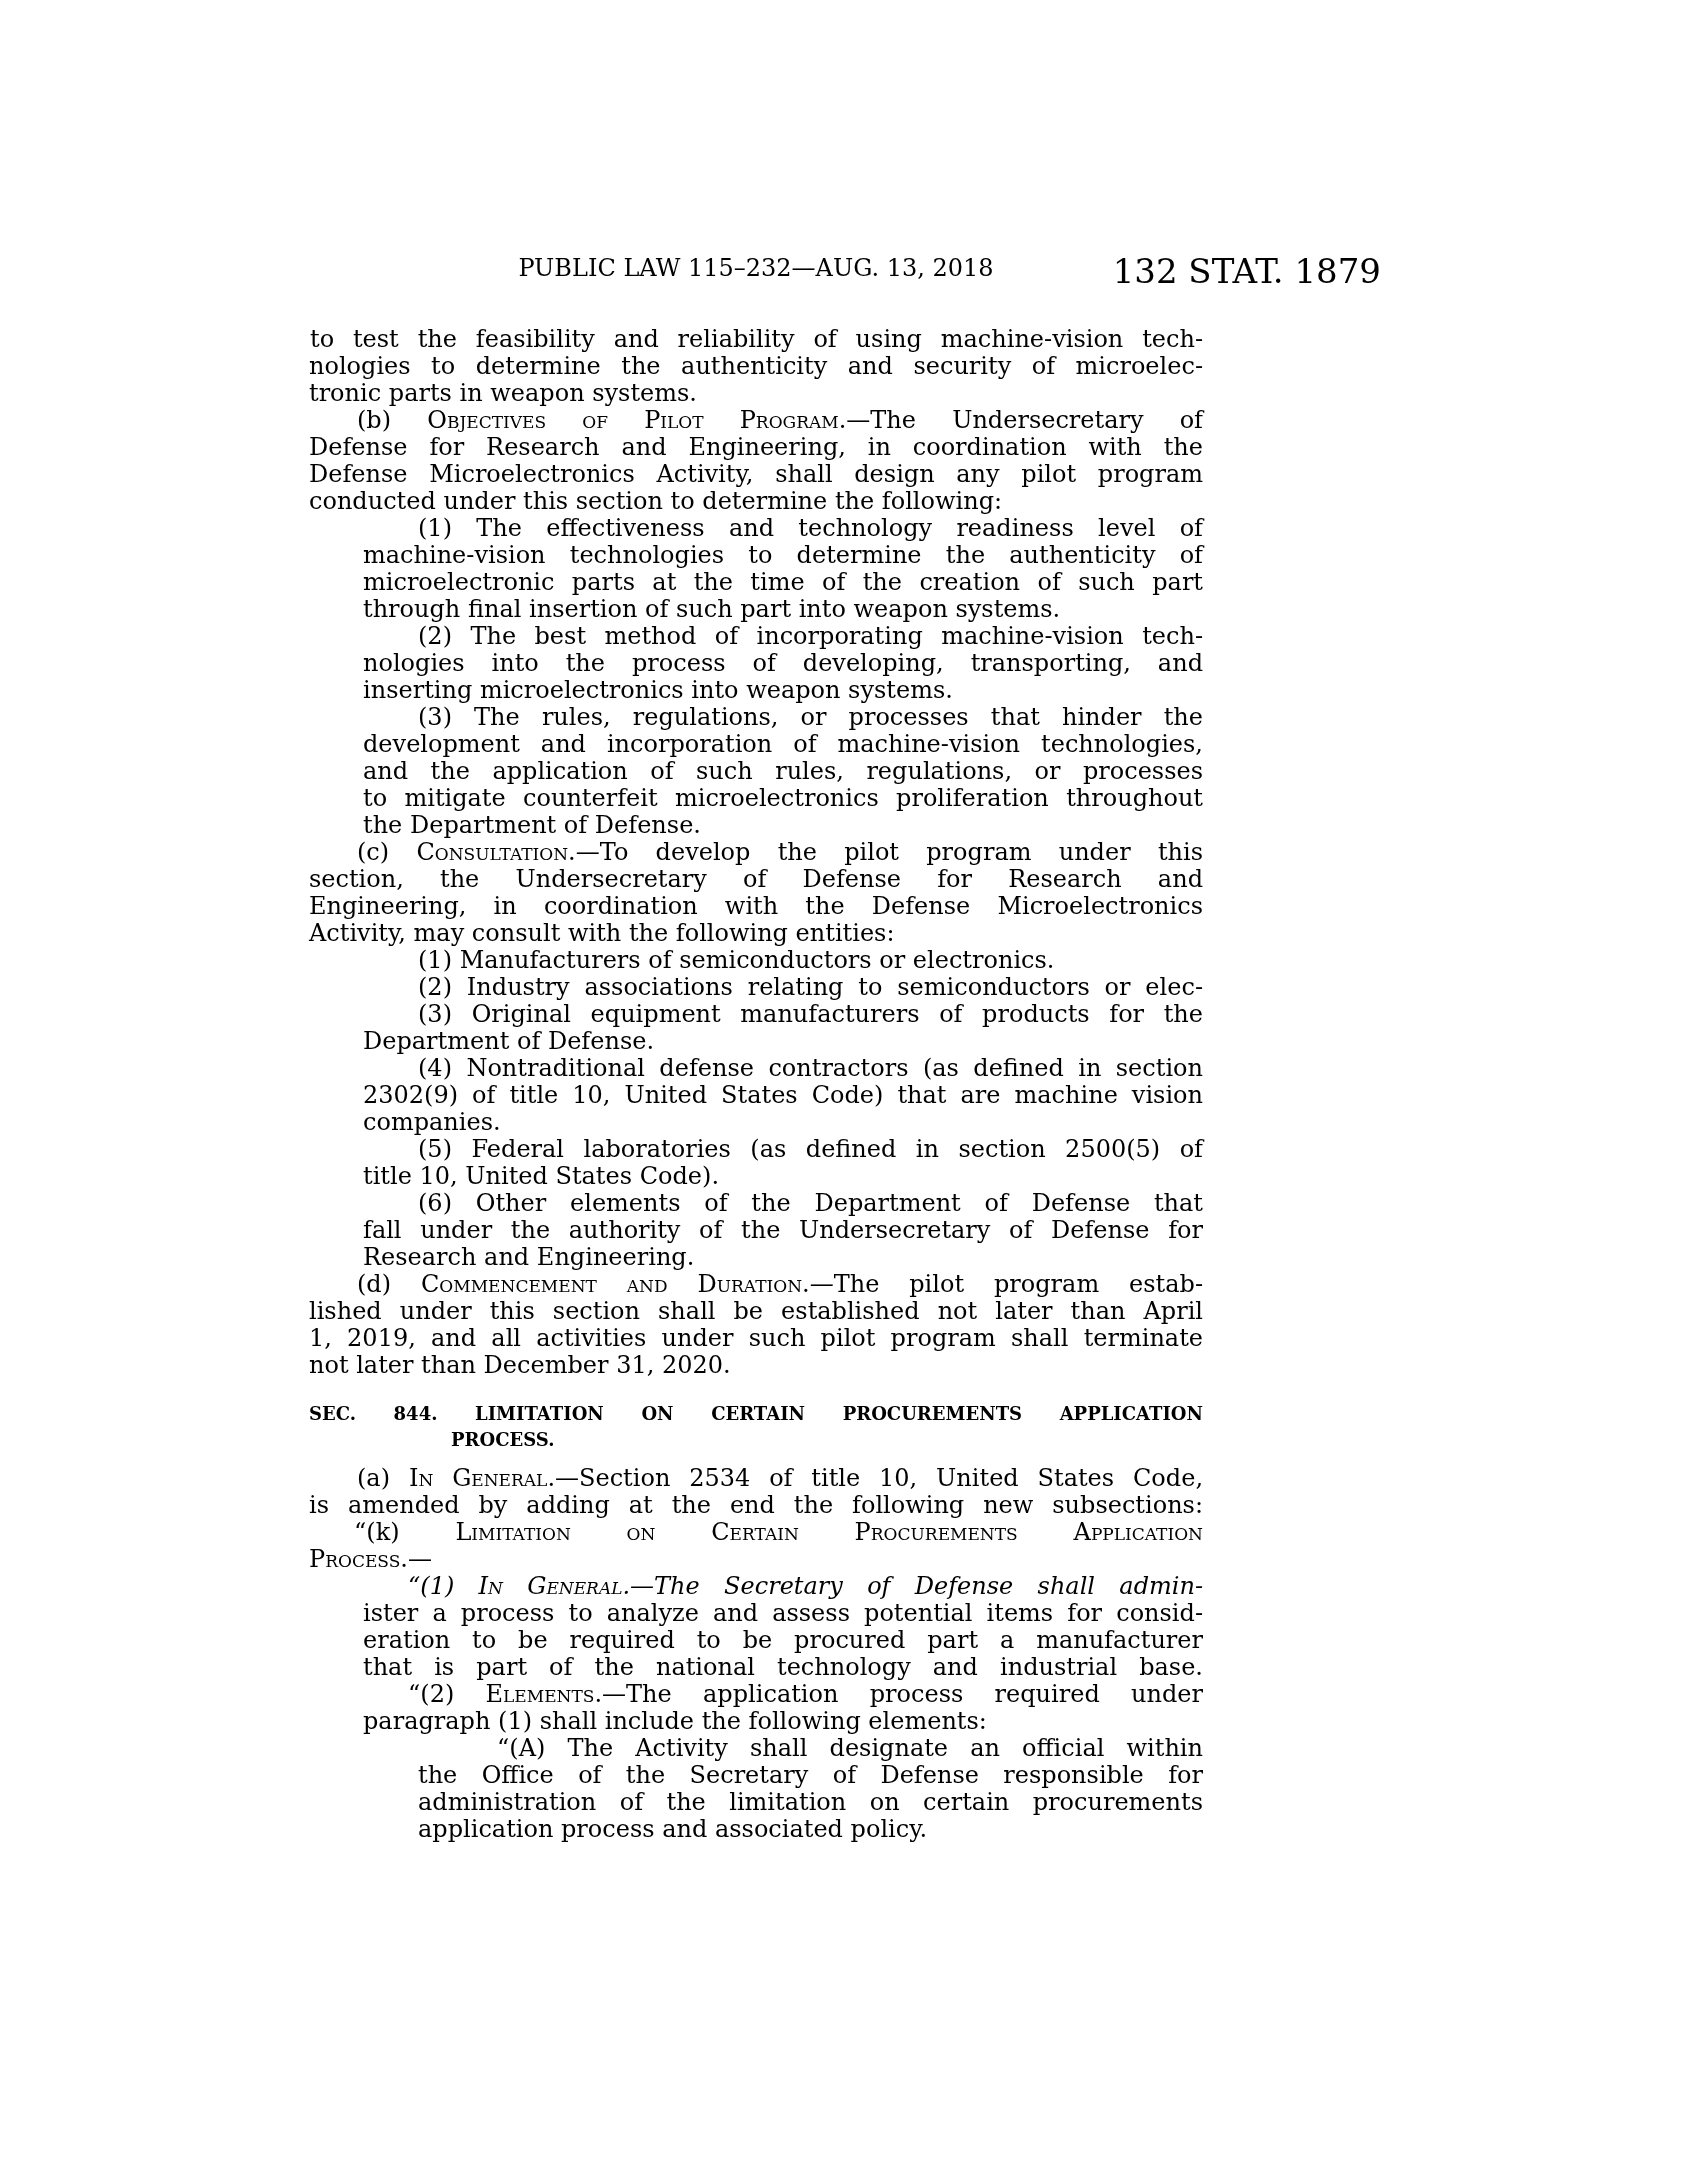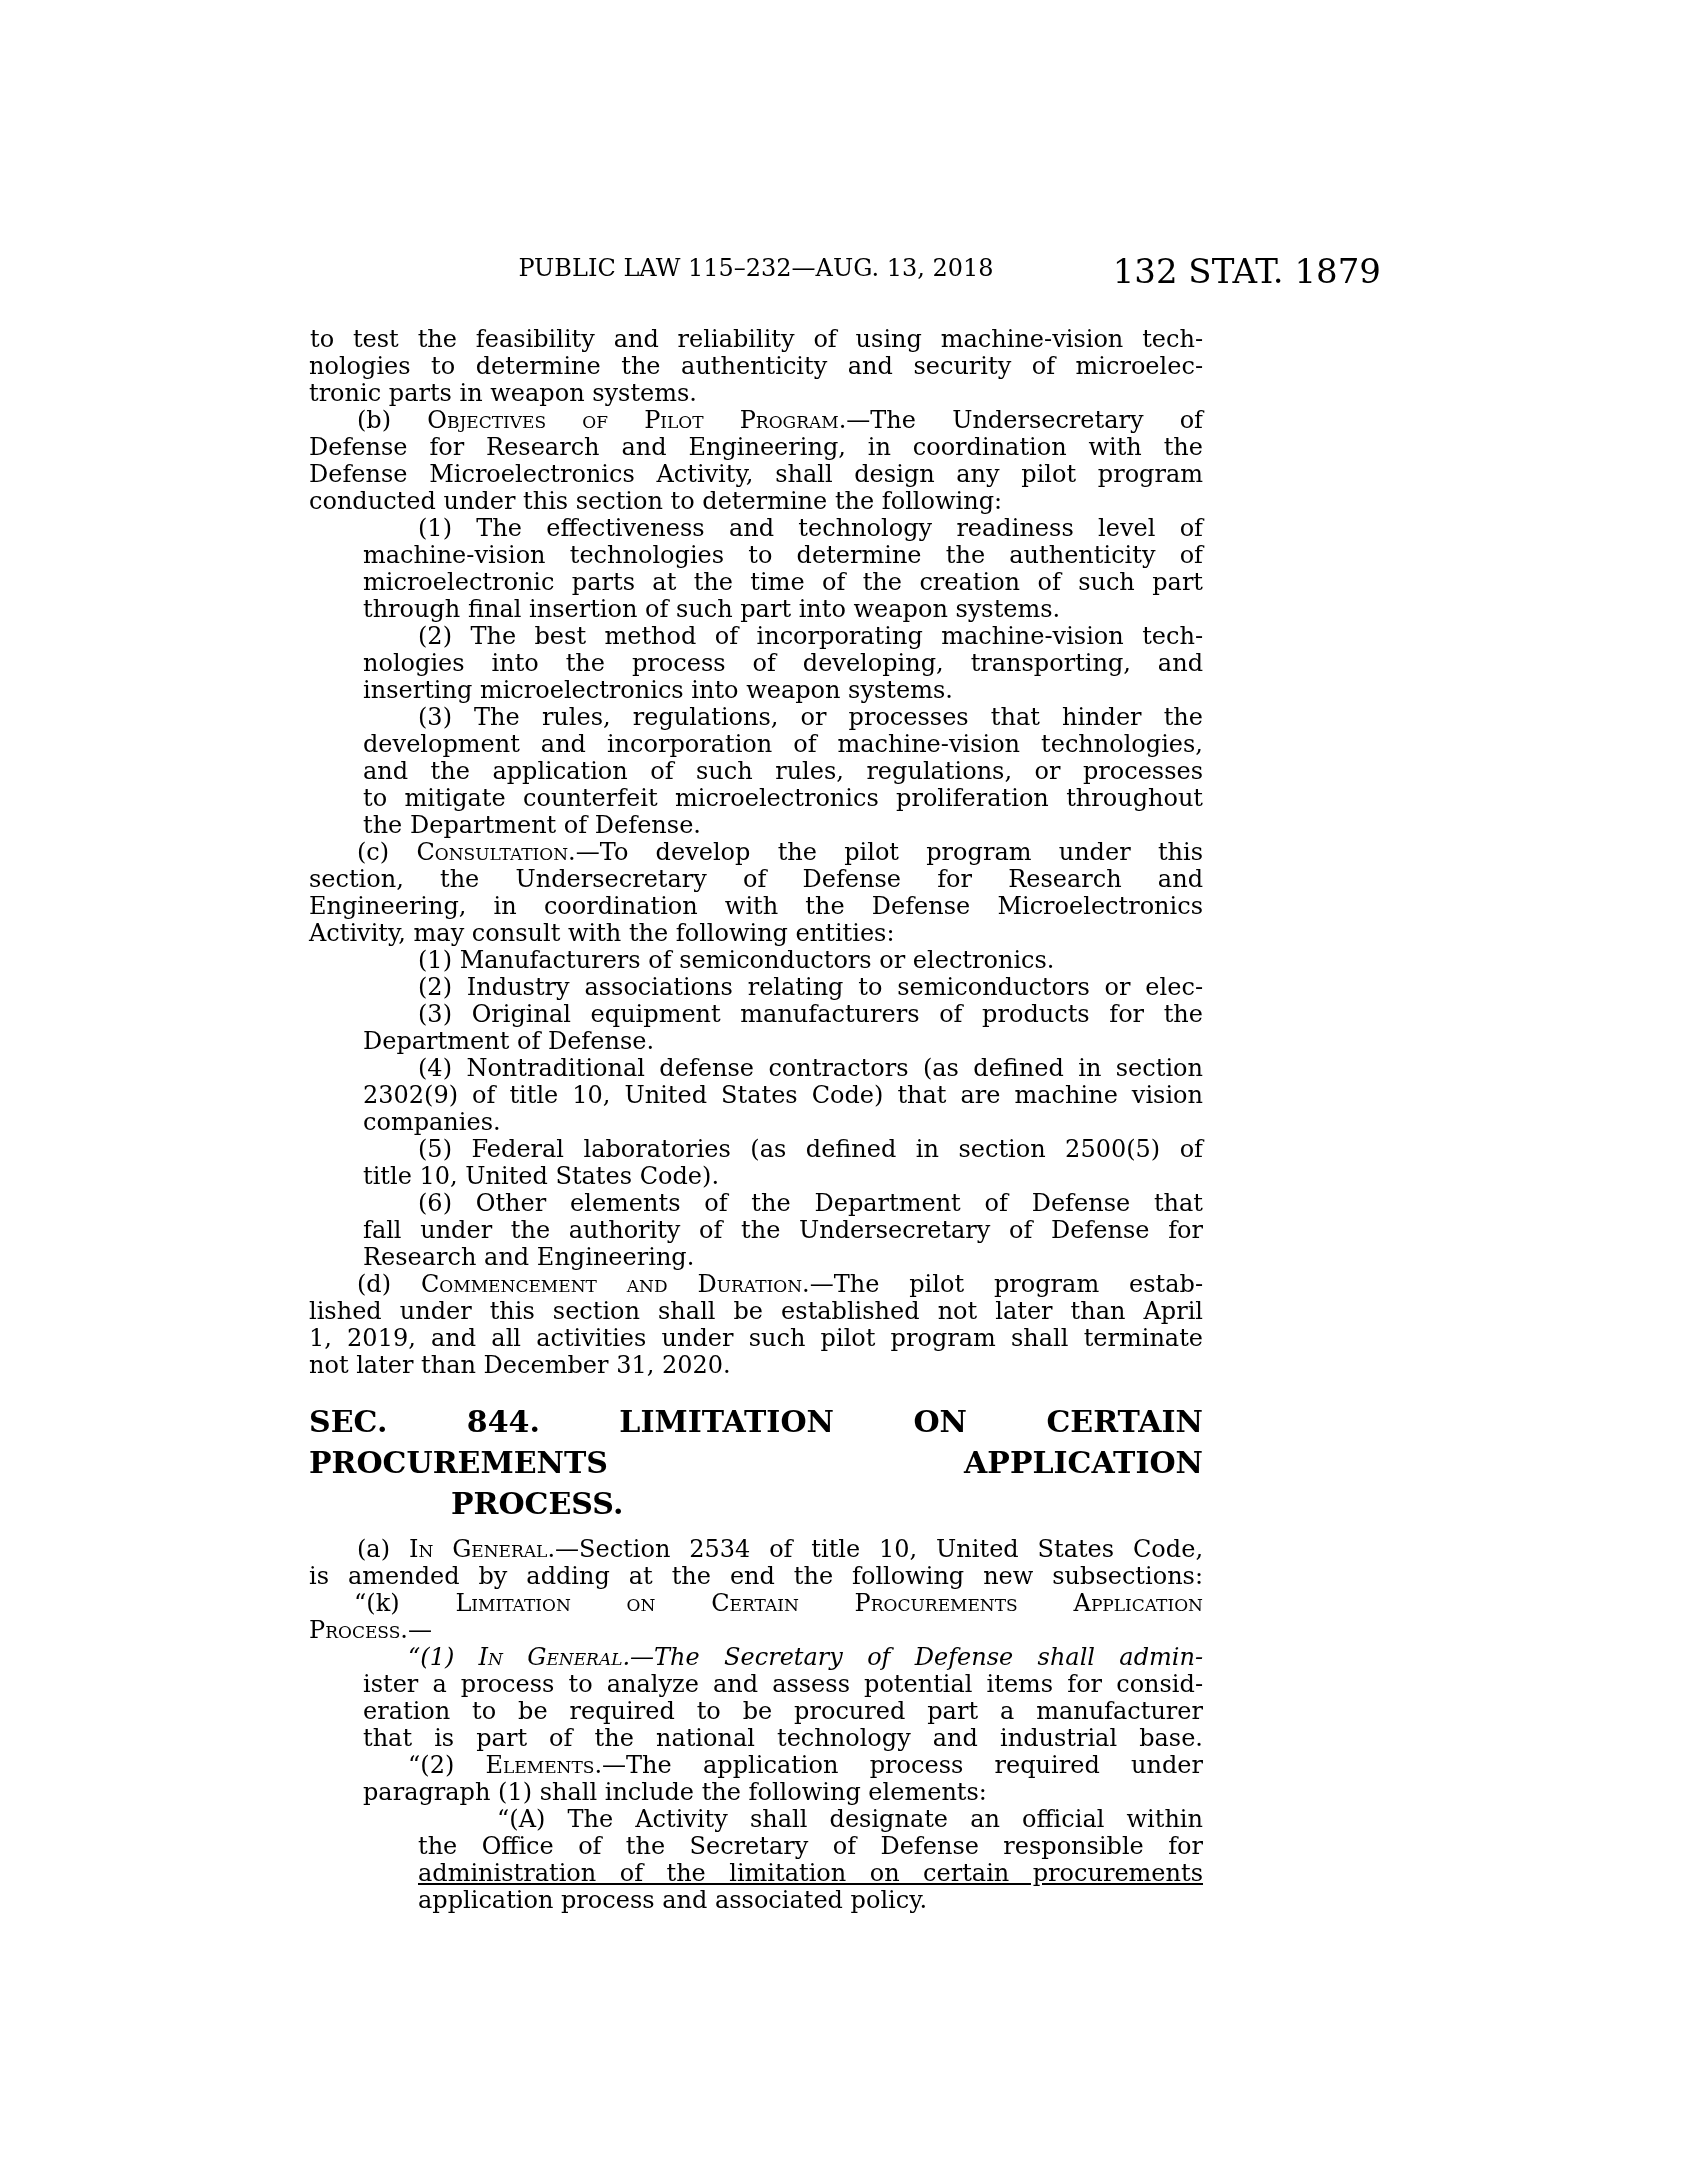"SEC. 844. LIMITATION ON CERTAIN" .line.head { font-size: 30px -> 18px; line-height: 41px -> 26px }
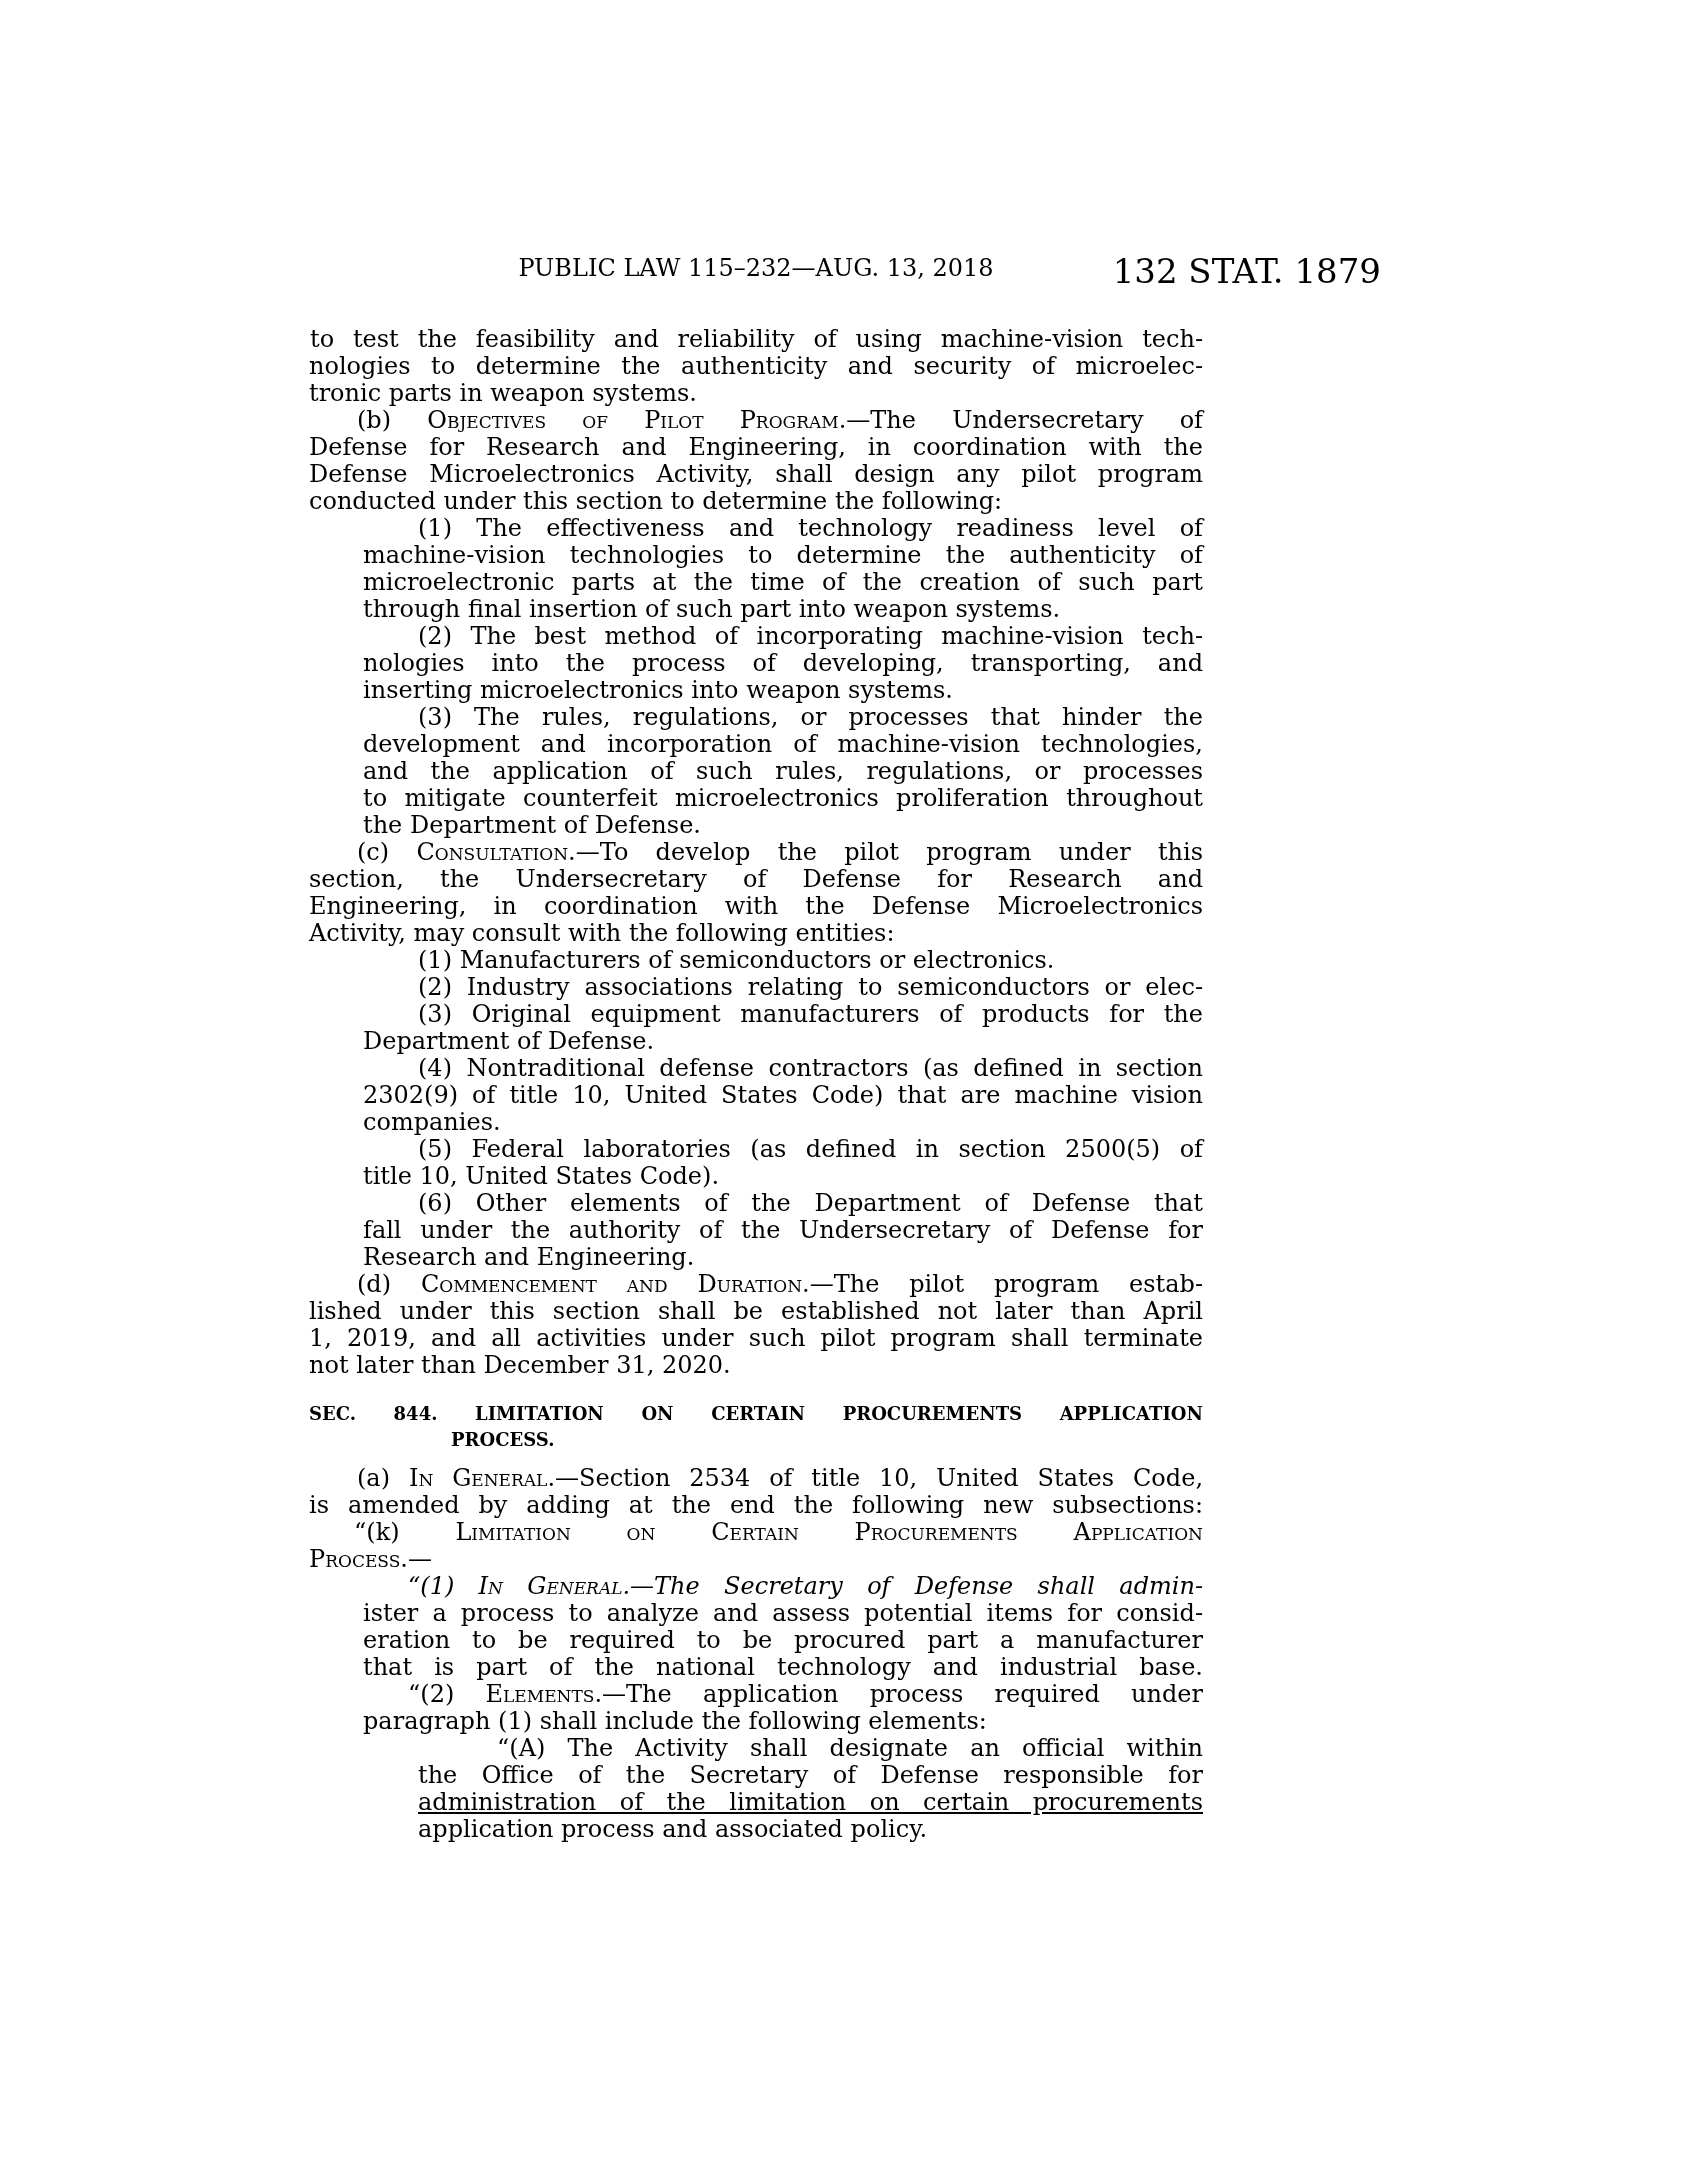"administration of the limitation on" div.line { text-decoration: underline -> none }
